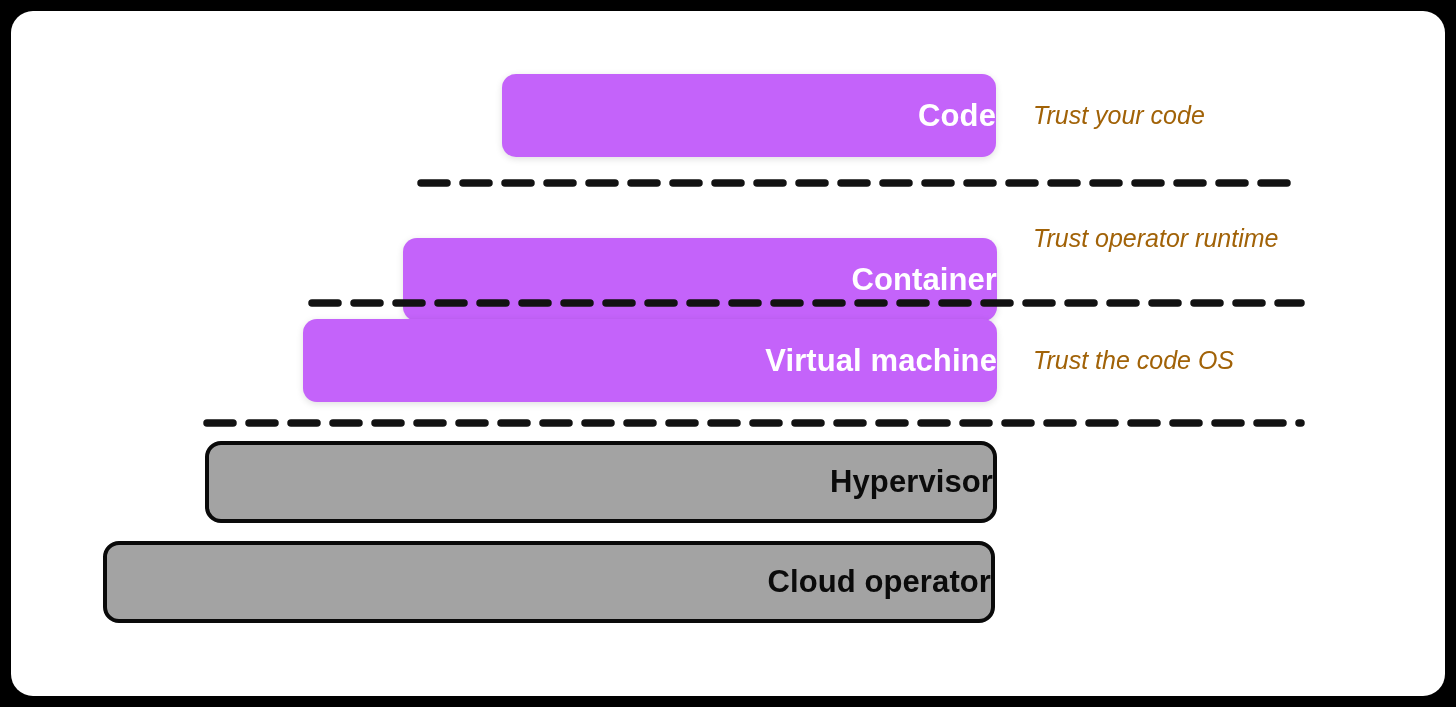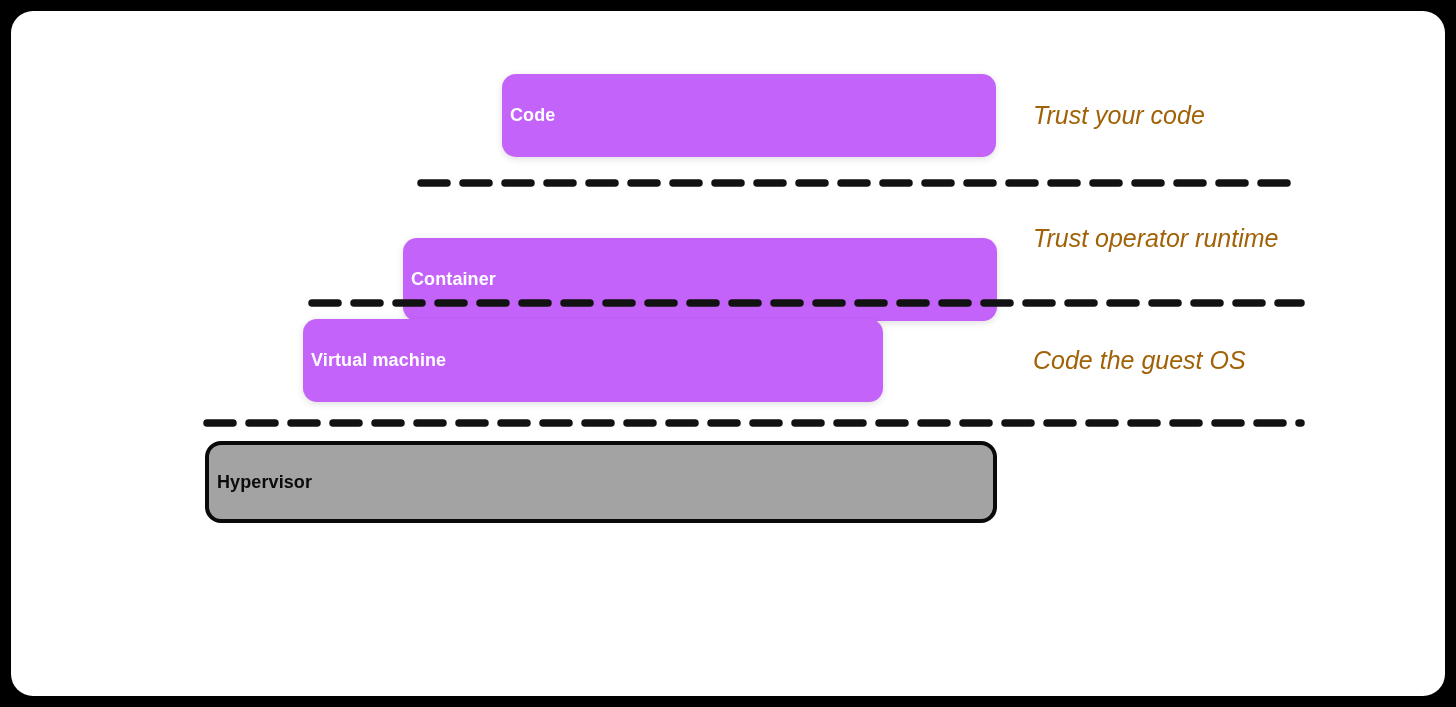"Code" .block { font-size: 18px -> 31px; justify-content: flex-start -> flex-end }
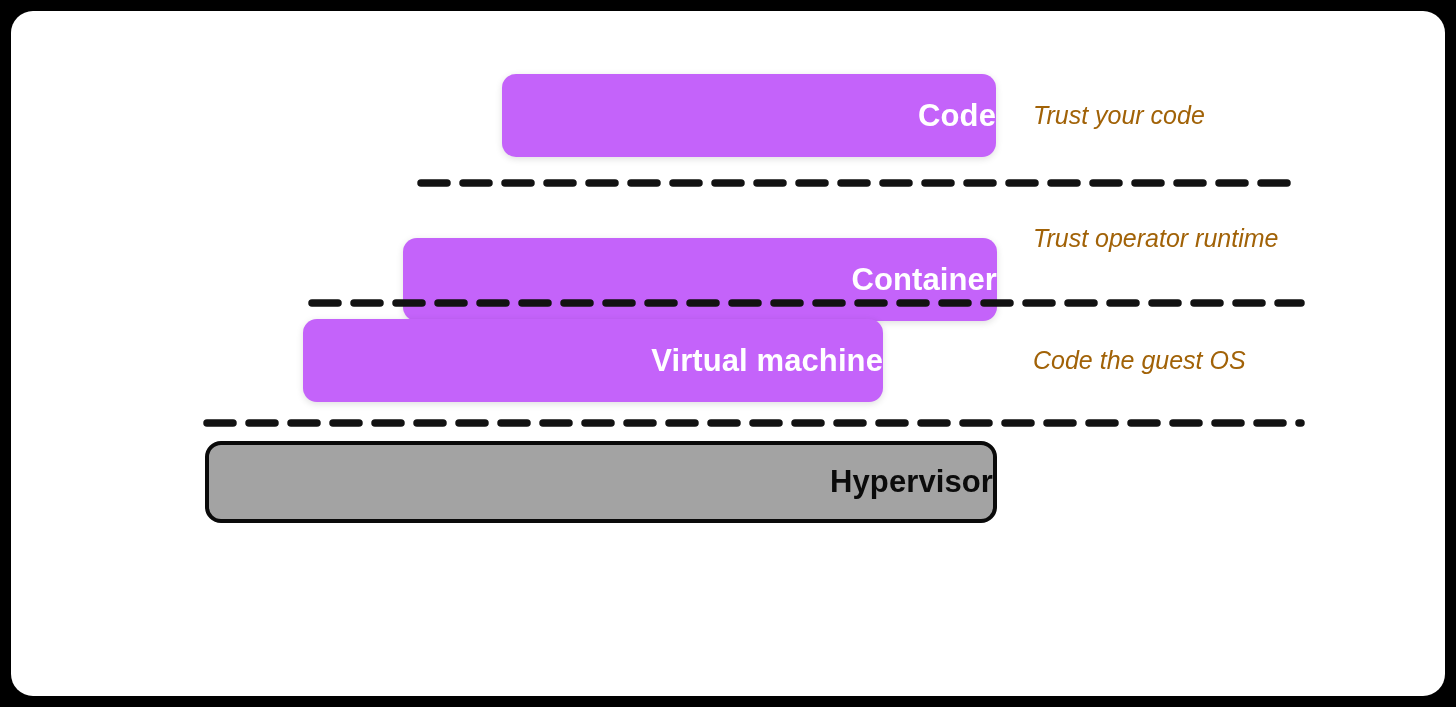"Virtual machine" div.block { width: 580px -> 694px }
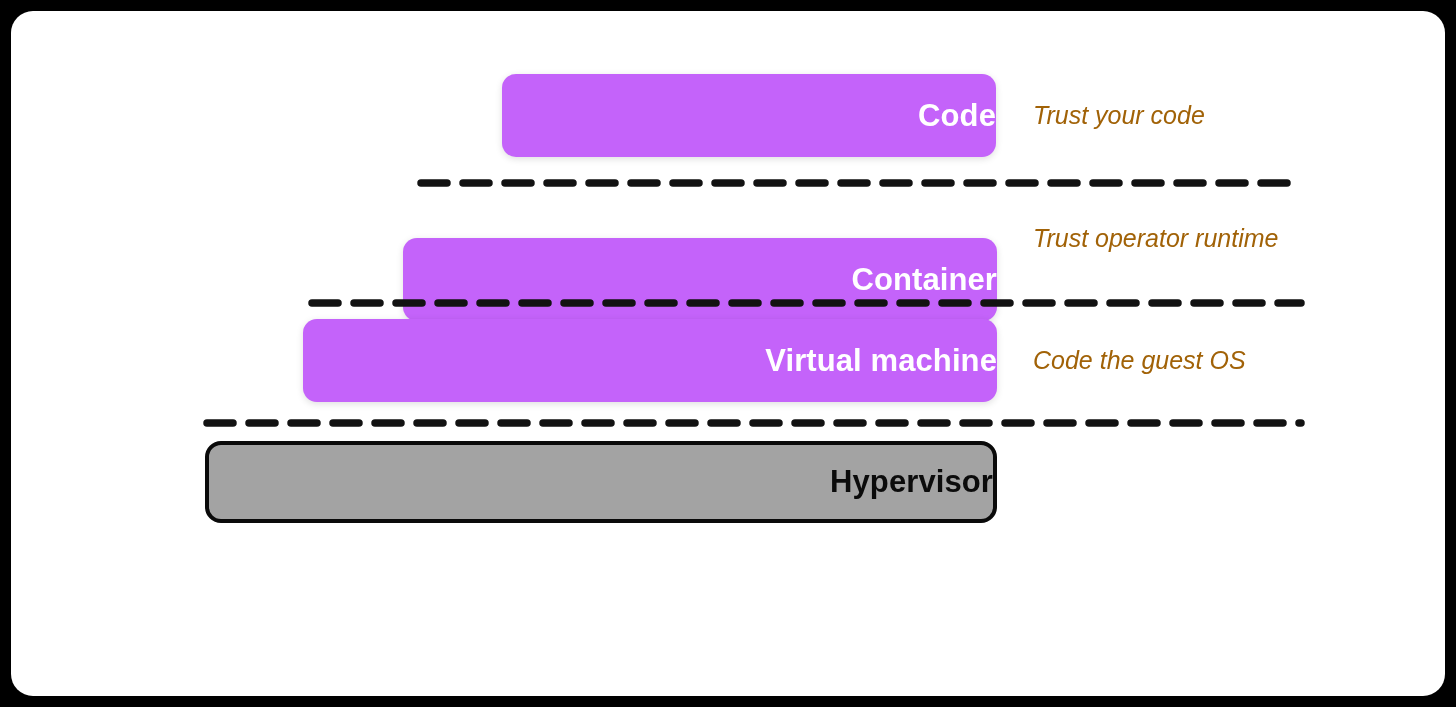"Code the guest OS" div.caption { text: Code the guest -> Trust the code }
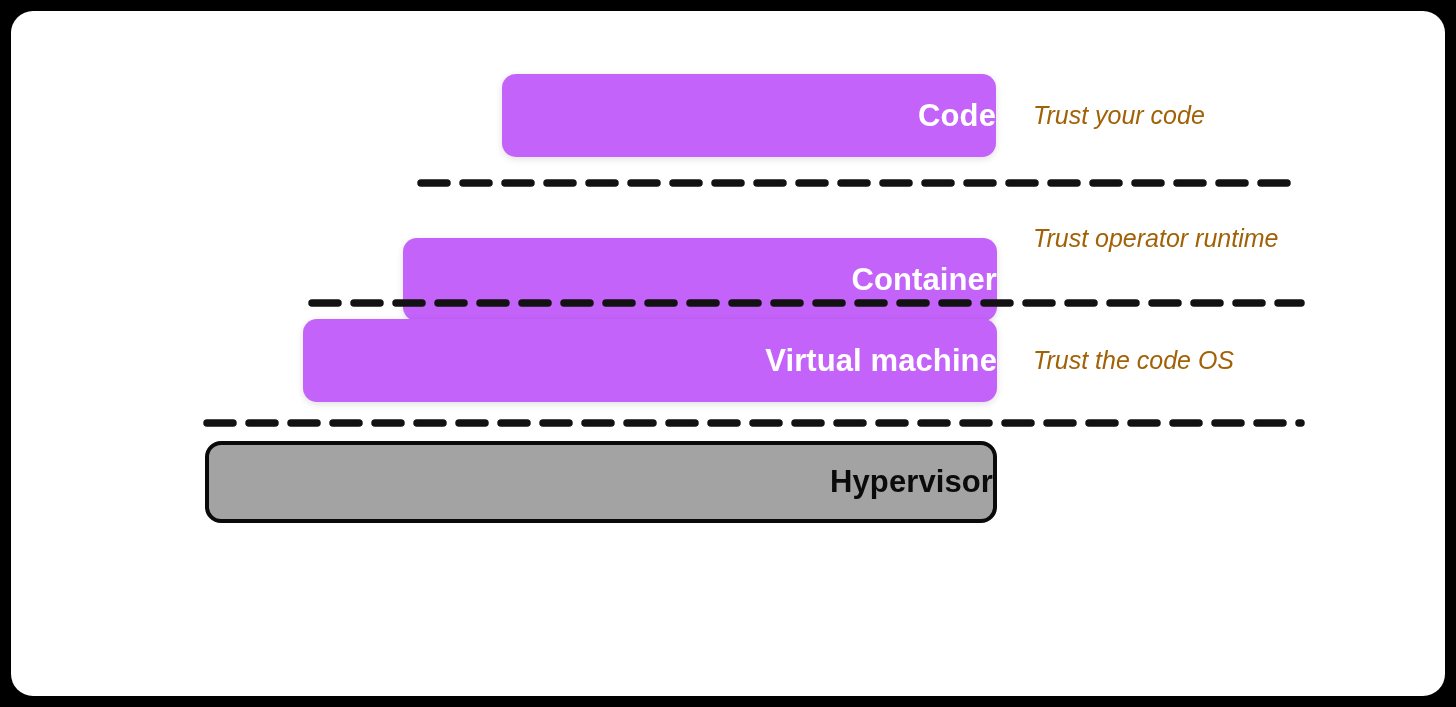"Cloud operator" div.block { html: none -> <div> <span>Cloud operator</span> </div> }
